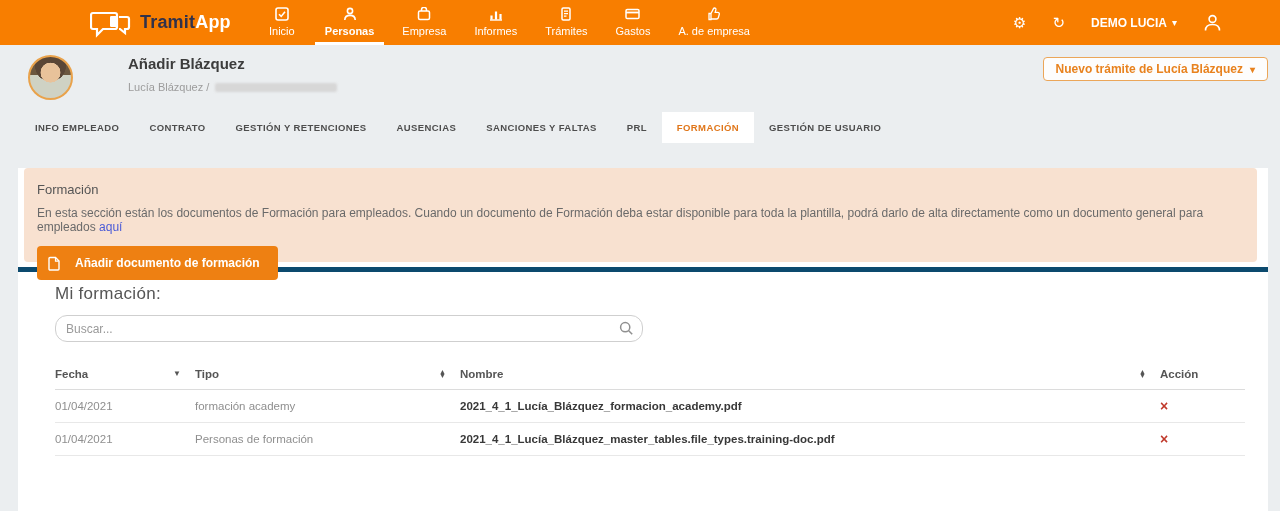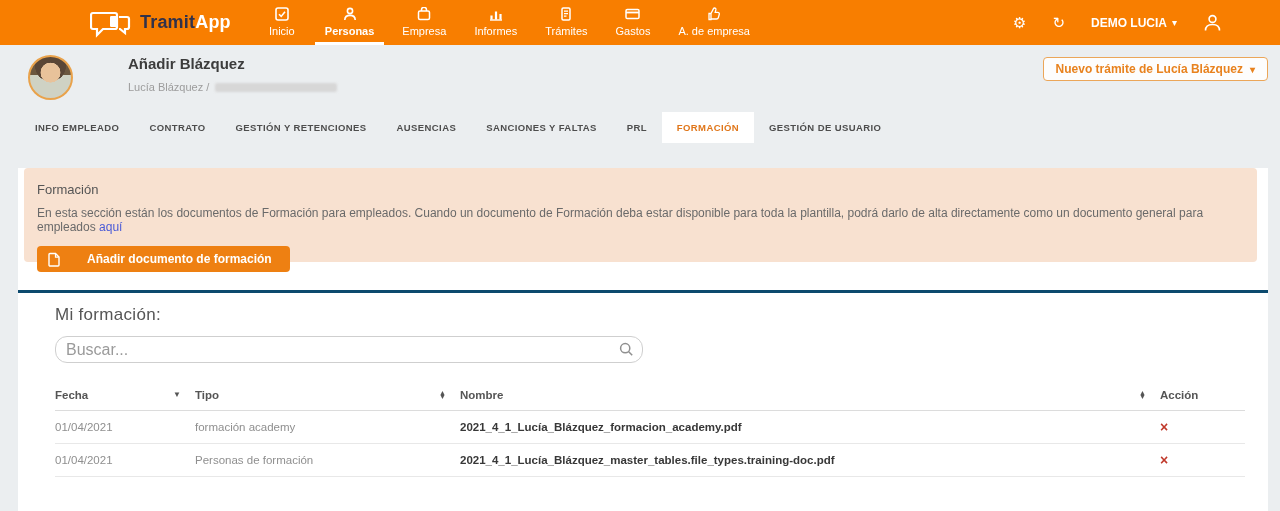"Añadir documento de formación" .add-btn { gap: 26px -> 14px; height: 26px -> 34px }
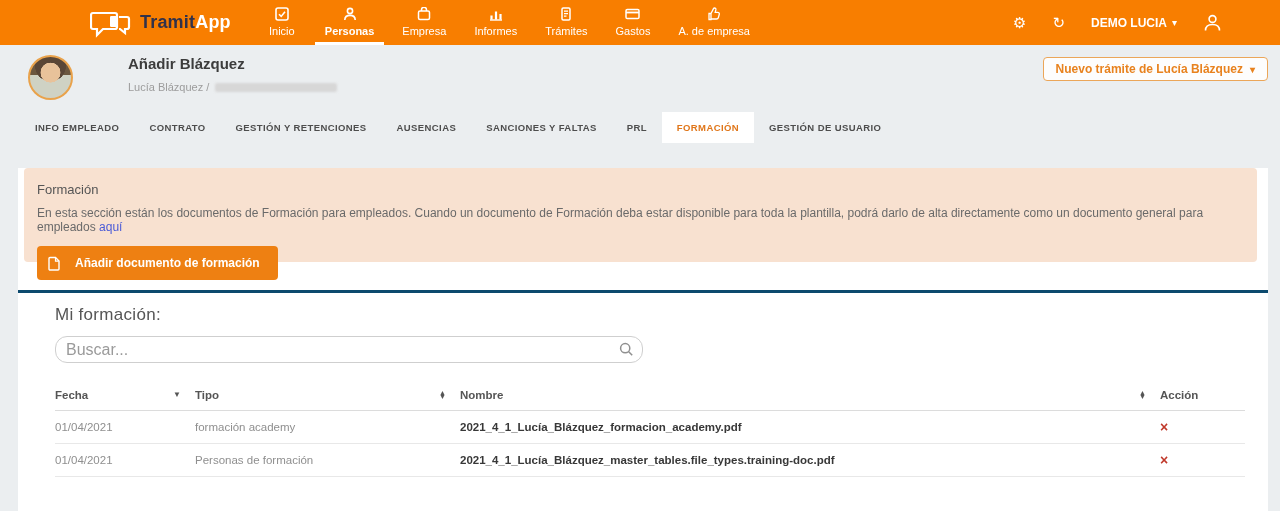"Mi formación:" .content { border-top: 3px solid #0c4a6e -> 5px solid #0c4a6e; margin-top: 28px -> 5px }
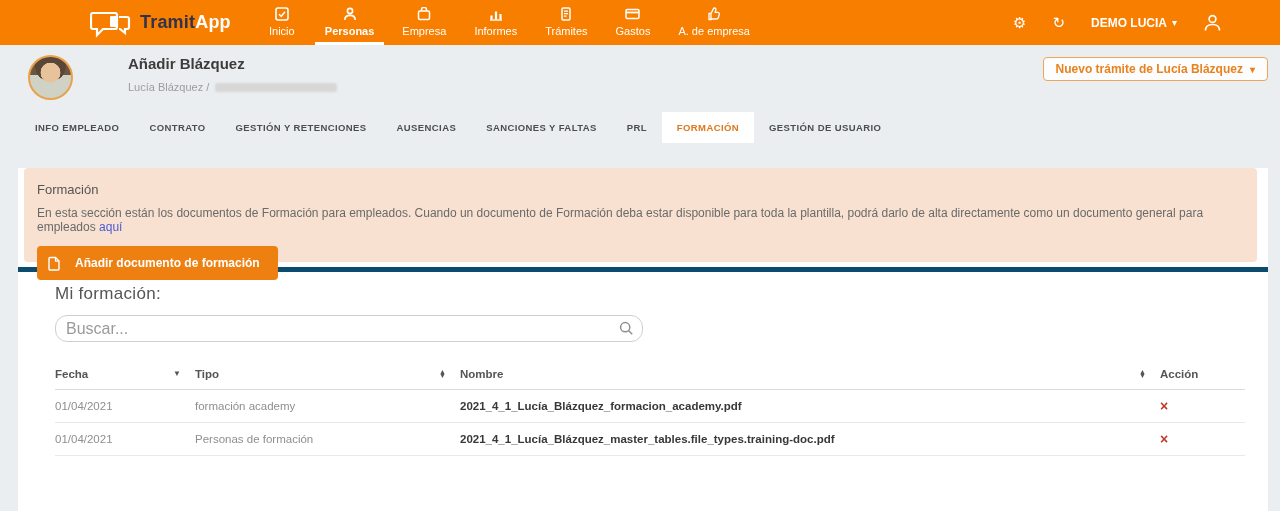"Buscar..." .search-input { font-size: 16px -> 12px }
